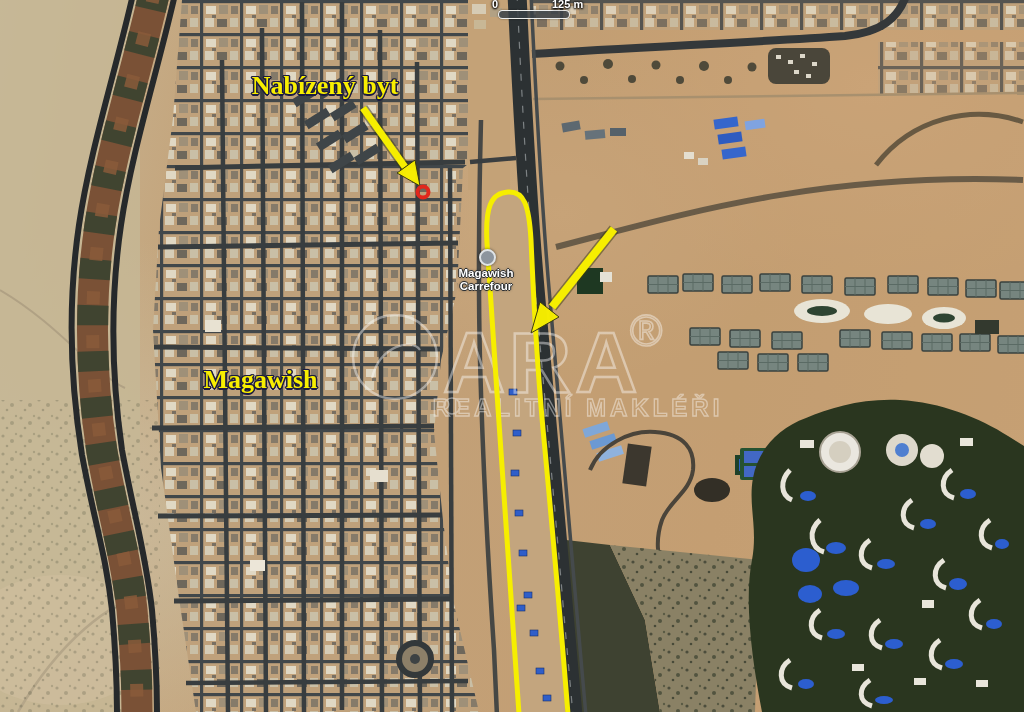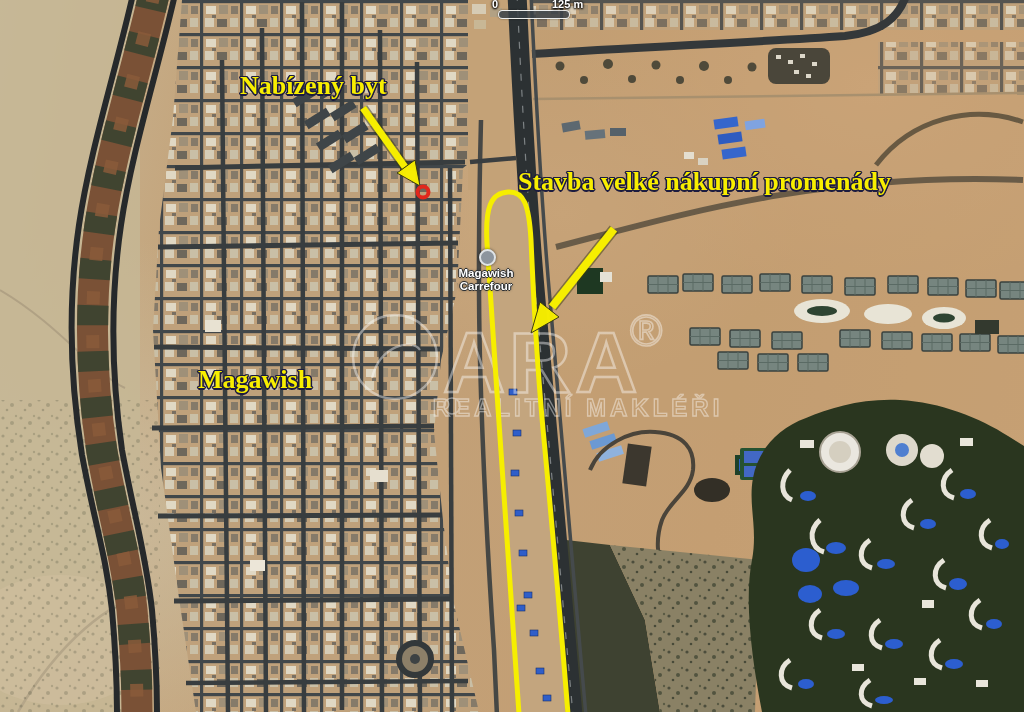"Nabízený byt" .yellow-note { text-align: left -> center }
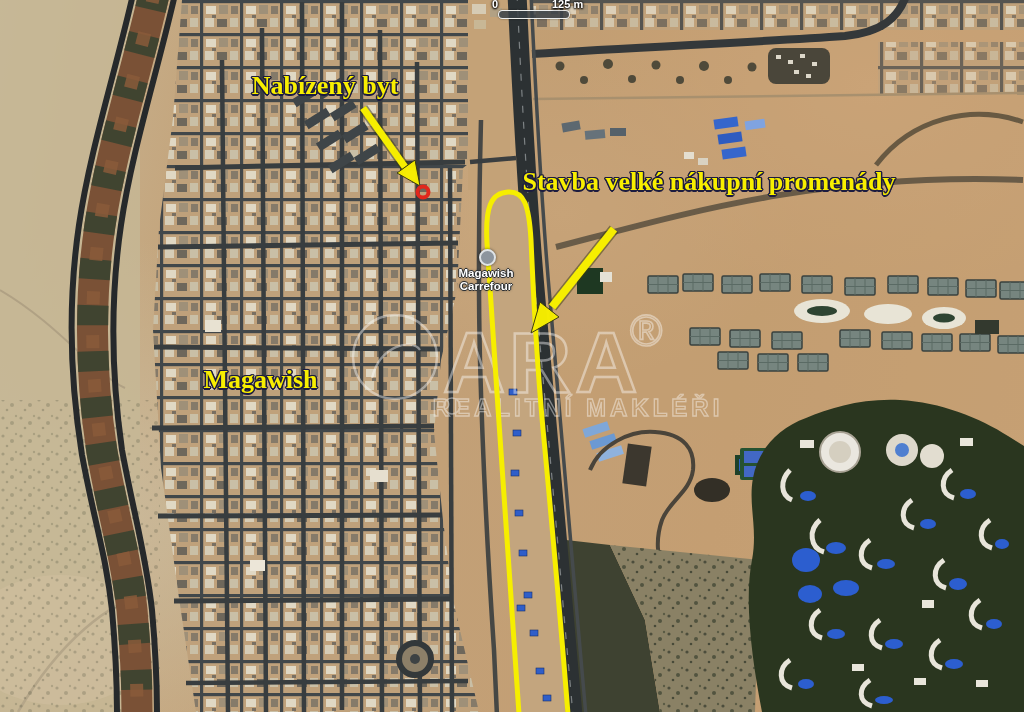"Stavba velké nákupní promenády" div { html: <div>Stavba velké nákupní promenády</div> -> none }
